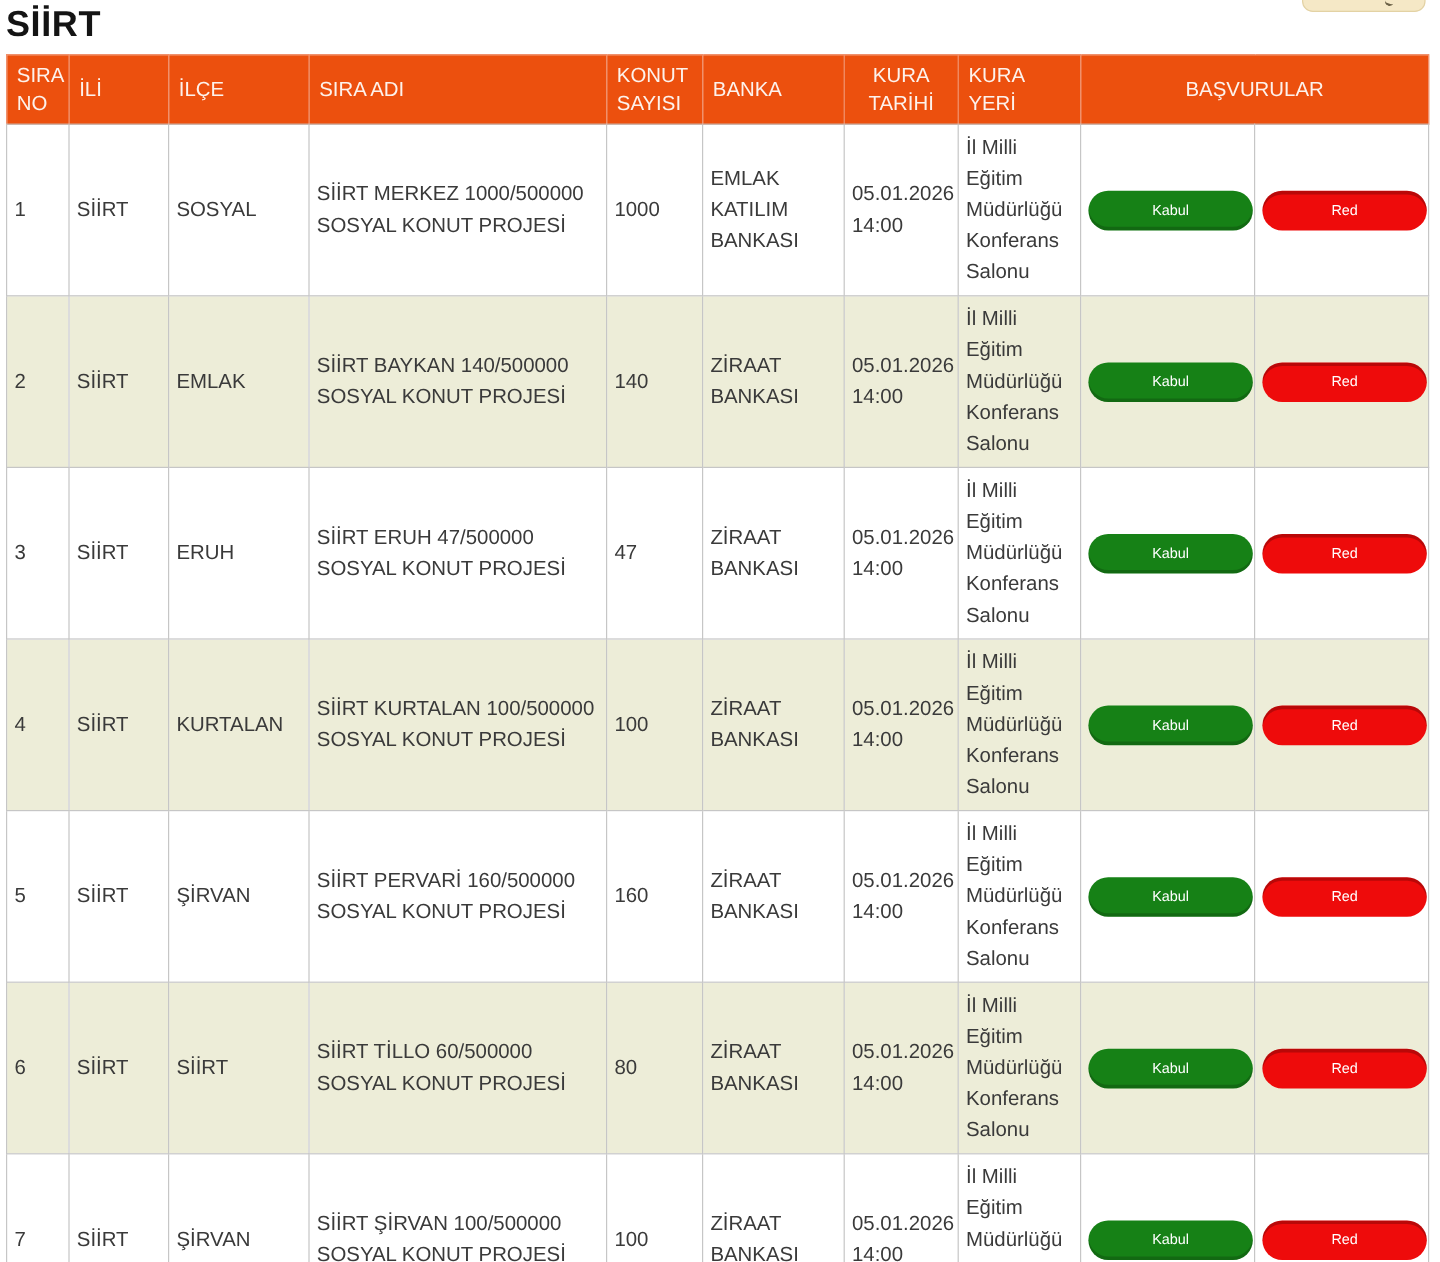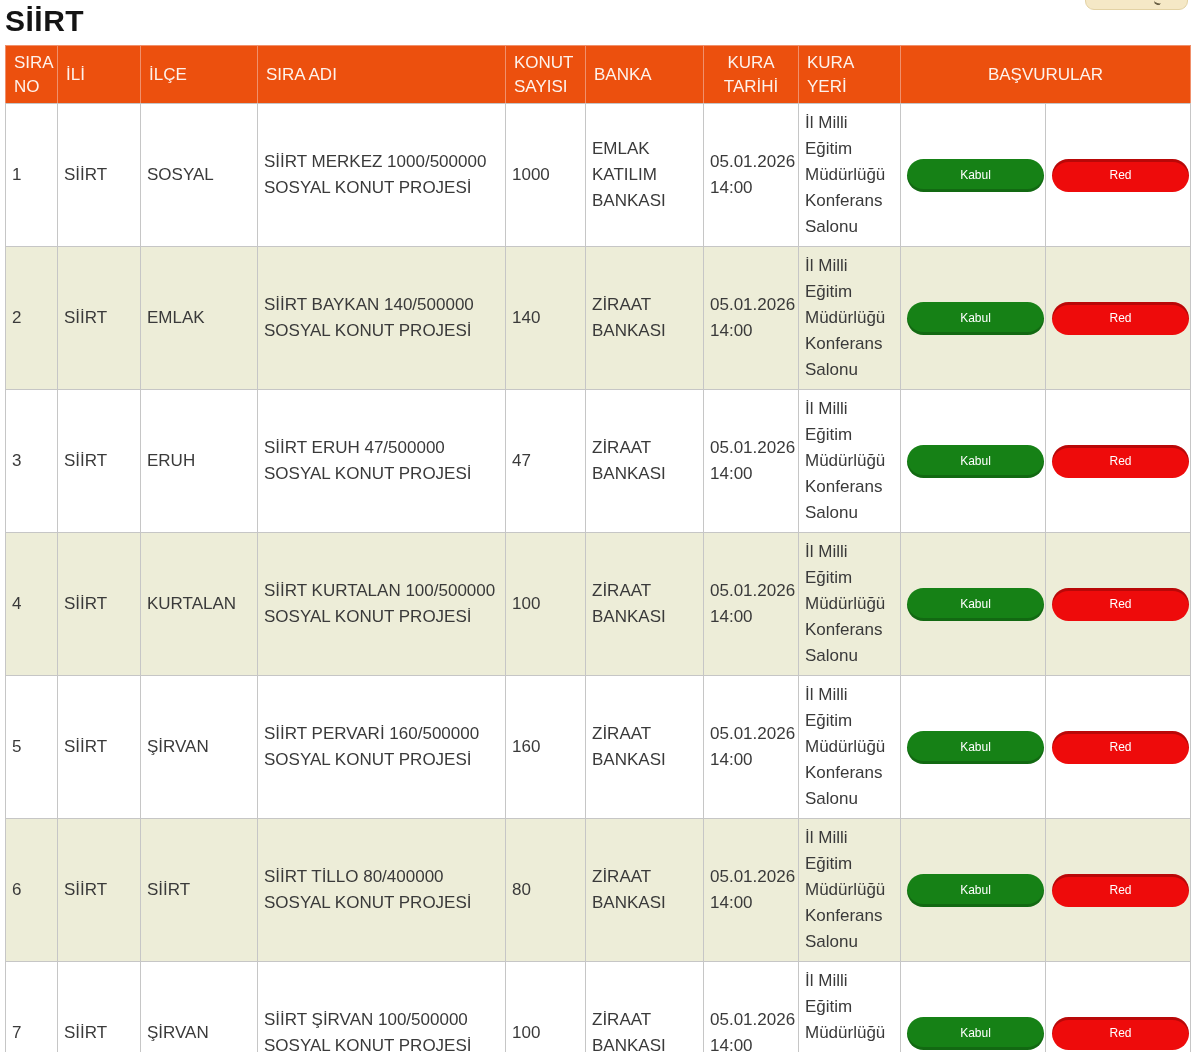"SİİRT TİLLO 80/400000 SOSYAL KONUT" td { text: 80/400000 -> 60/500000 }
